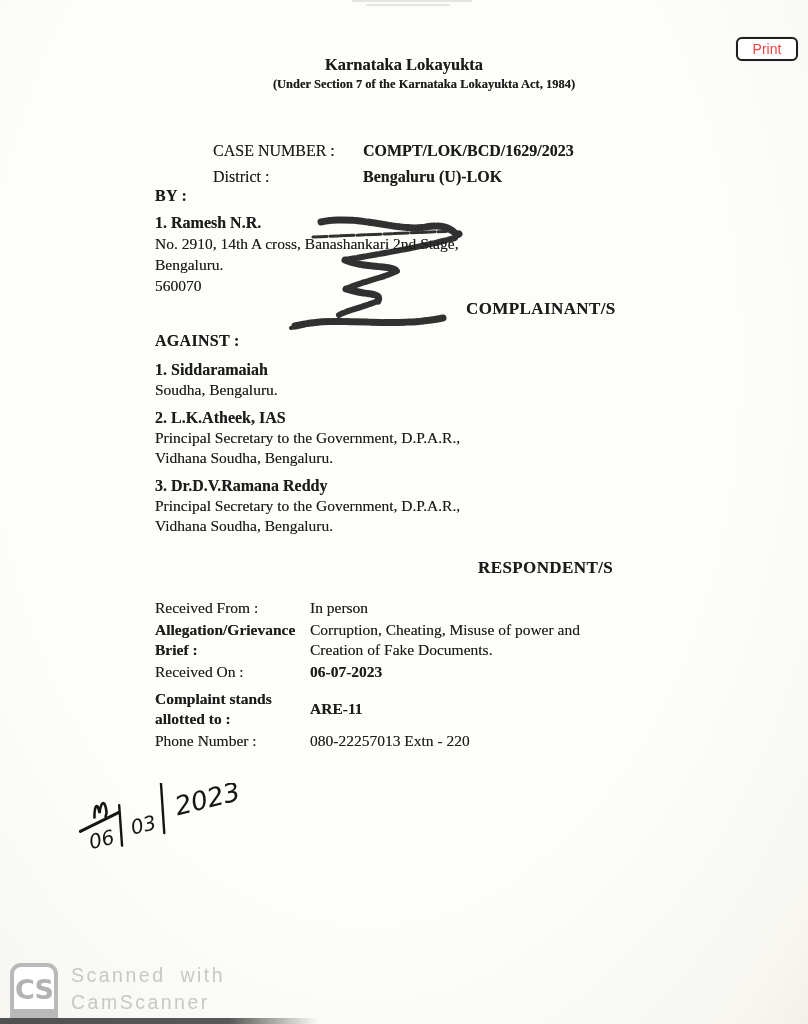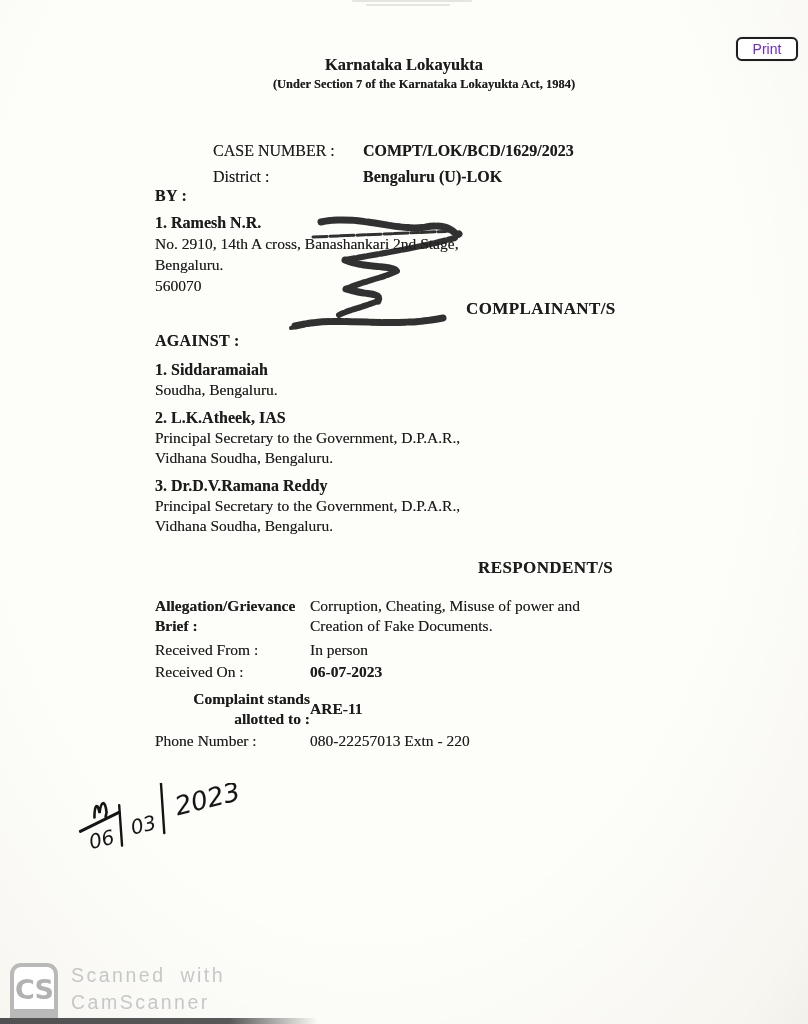"Print" .print-btn { color: #6d28d9 -> #ef4444 }
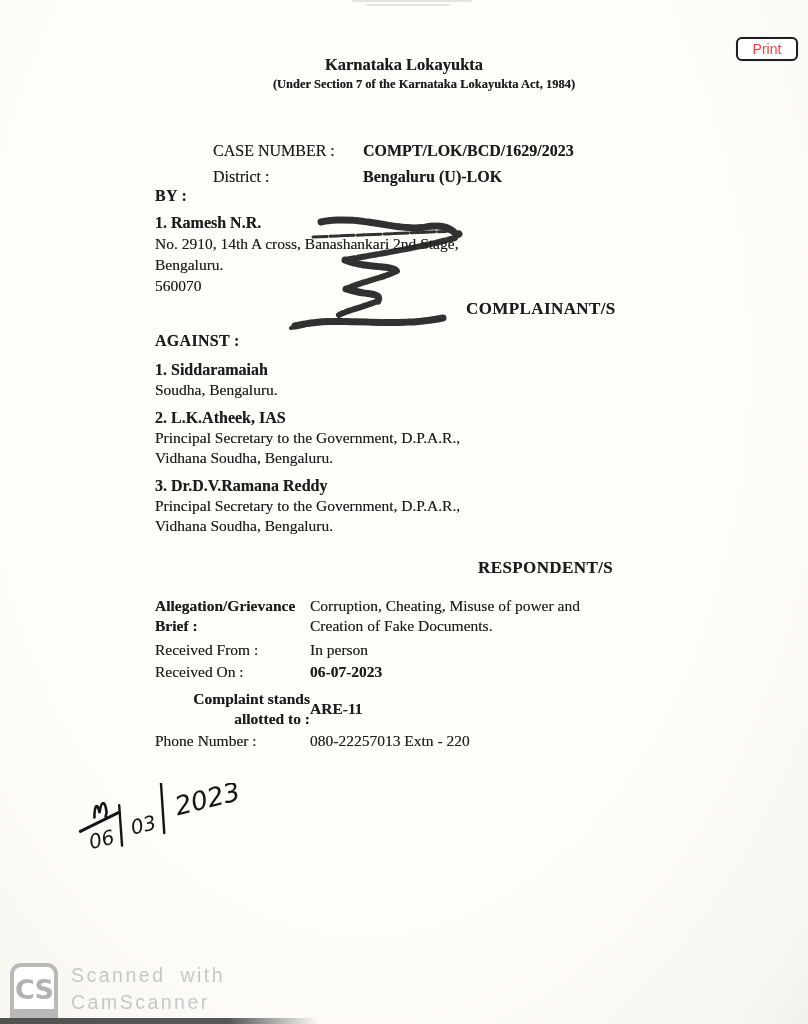"Allegation/Grievance" div.detail-row { order: before "Received From :" -> after "Received From :" }
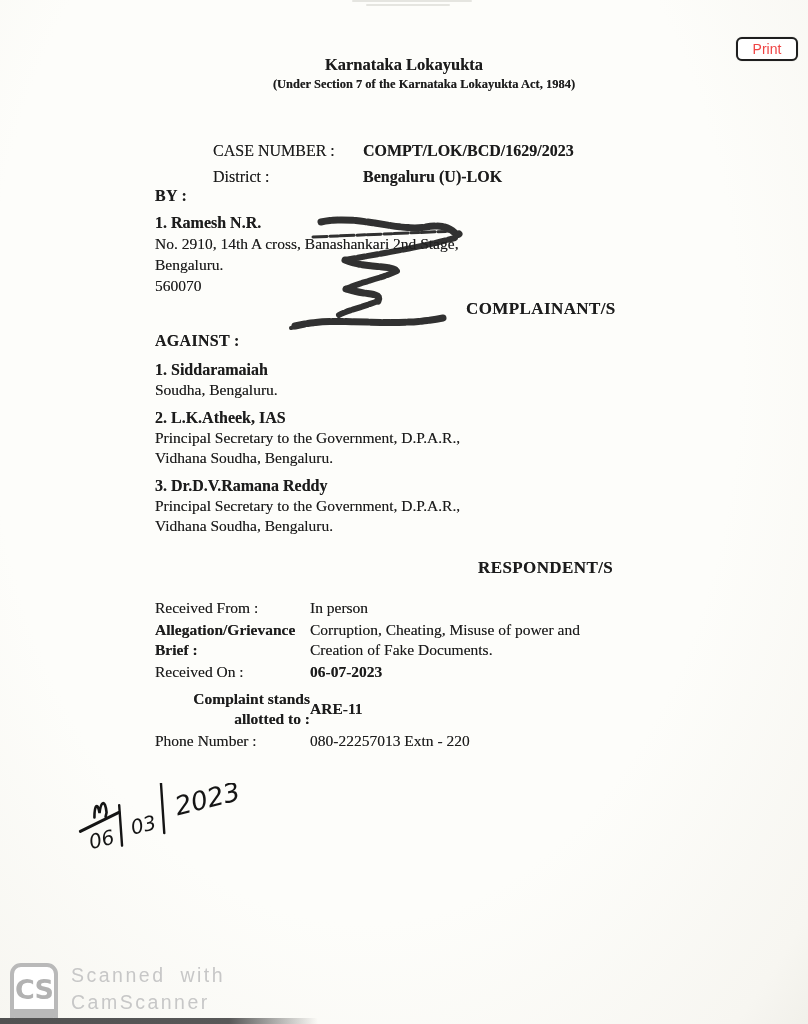"Complaint stands" .row-gap-lg { text-align: right -> none }
